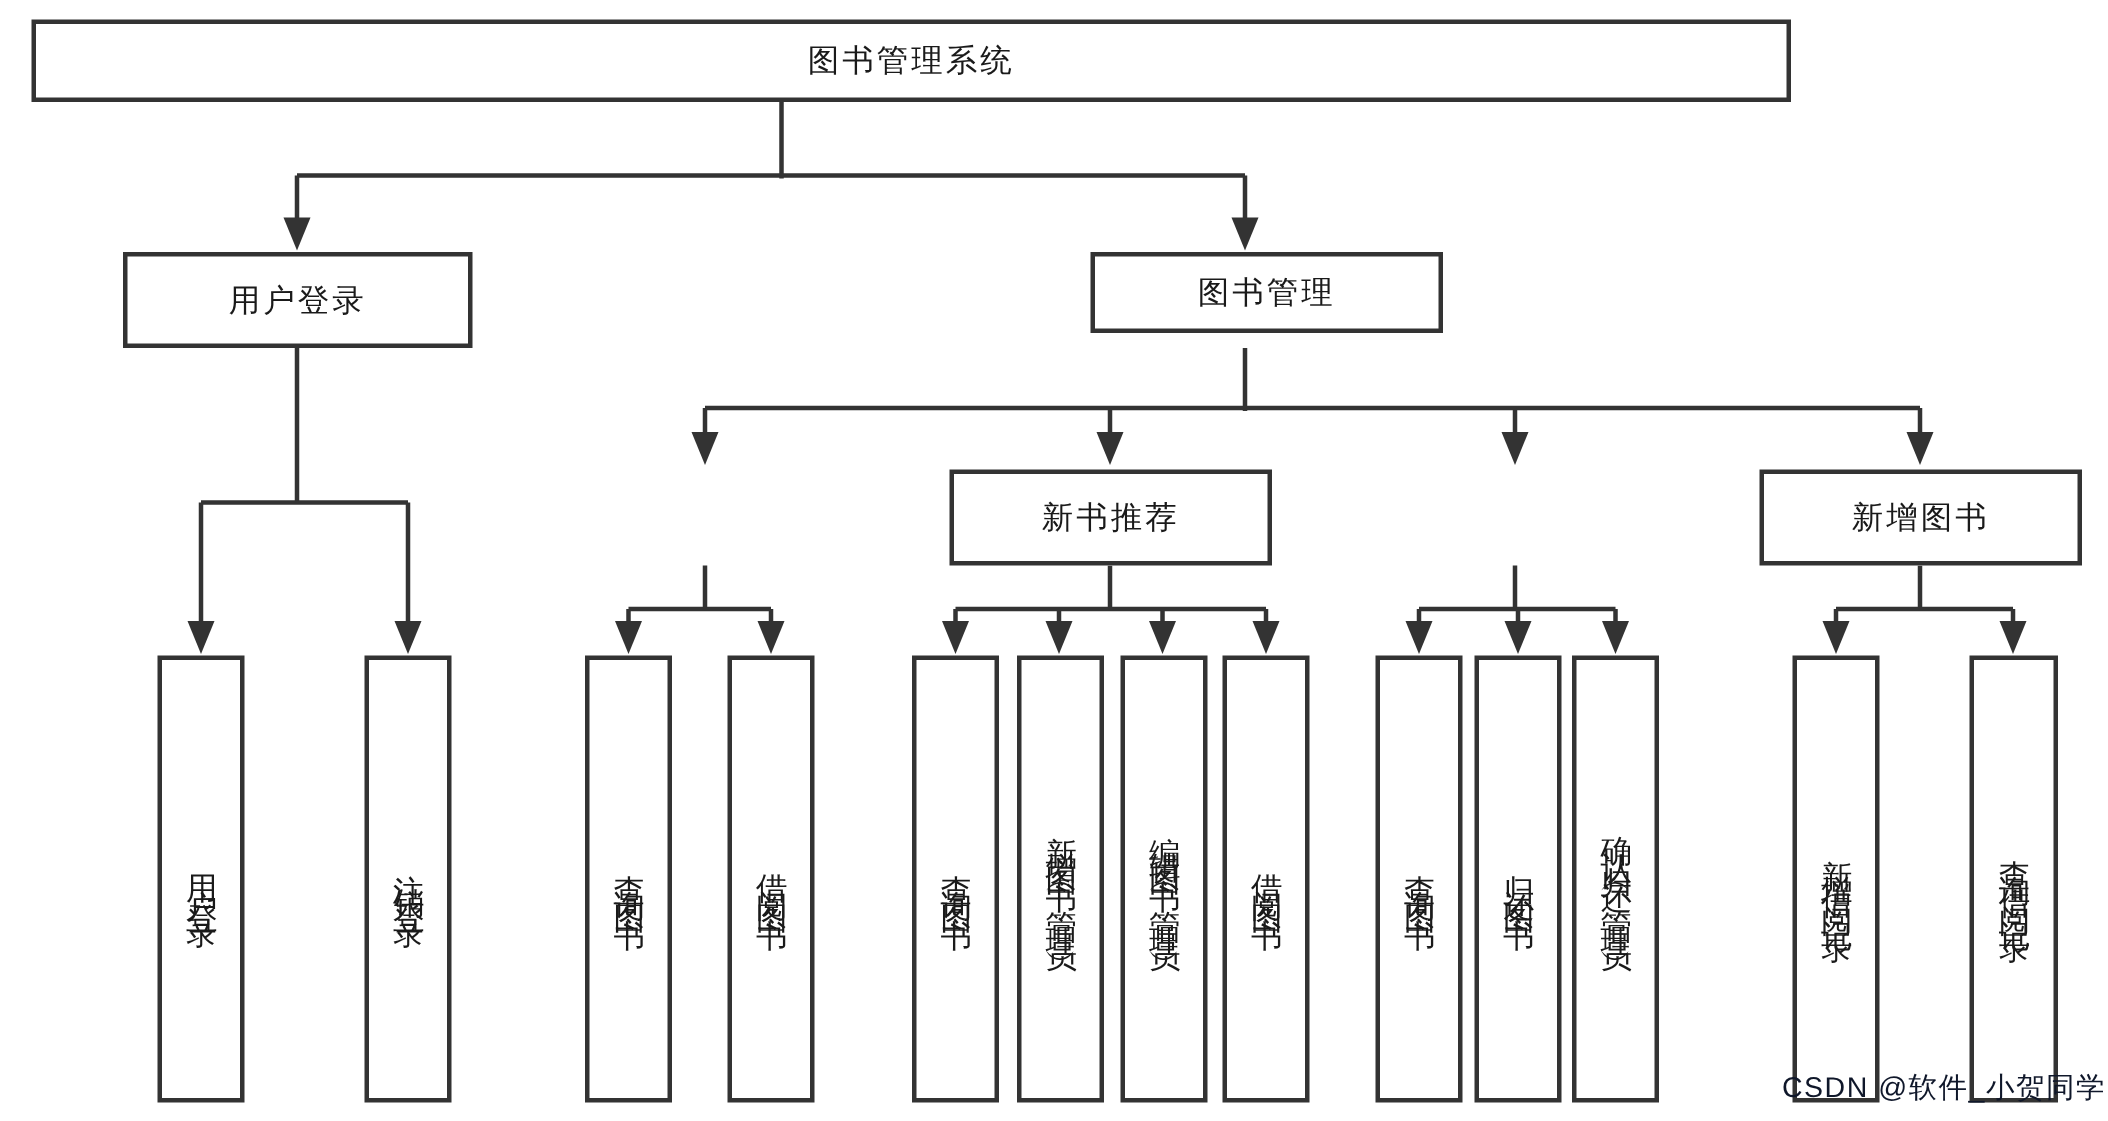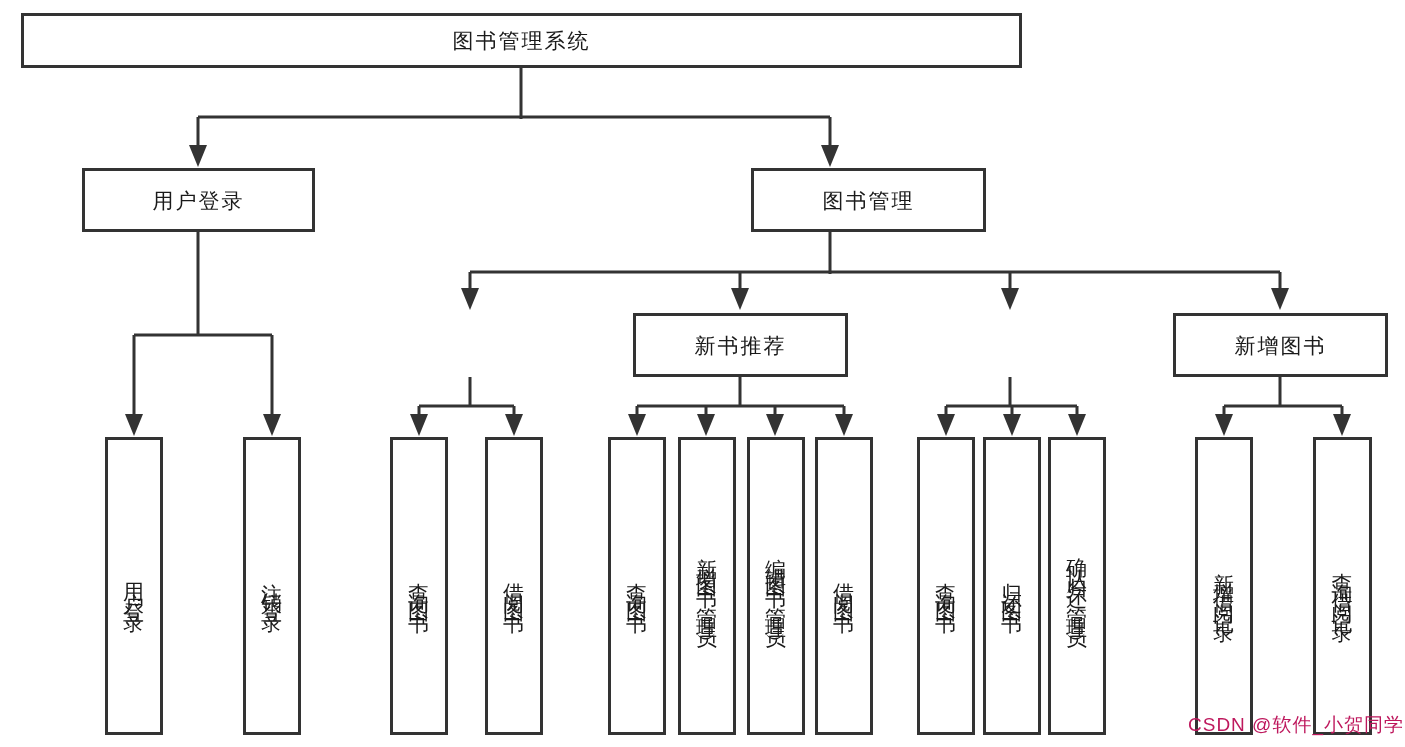"图书管理系统" div.hbox { width: 1001px -> 1173px }
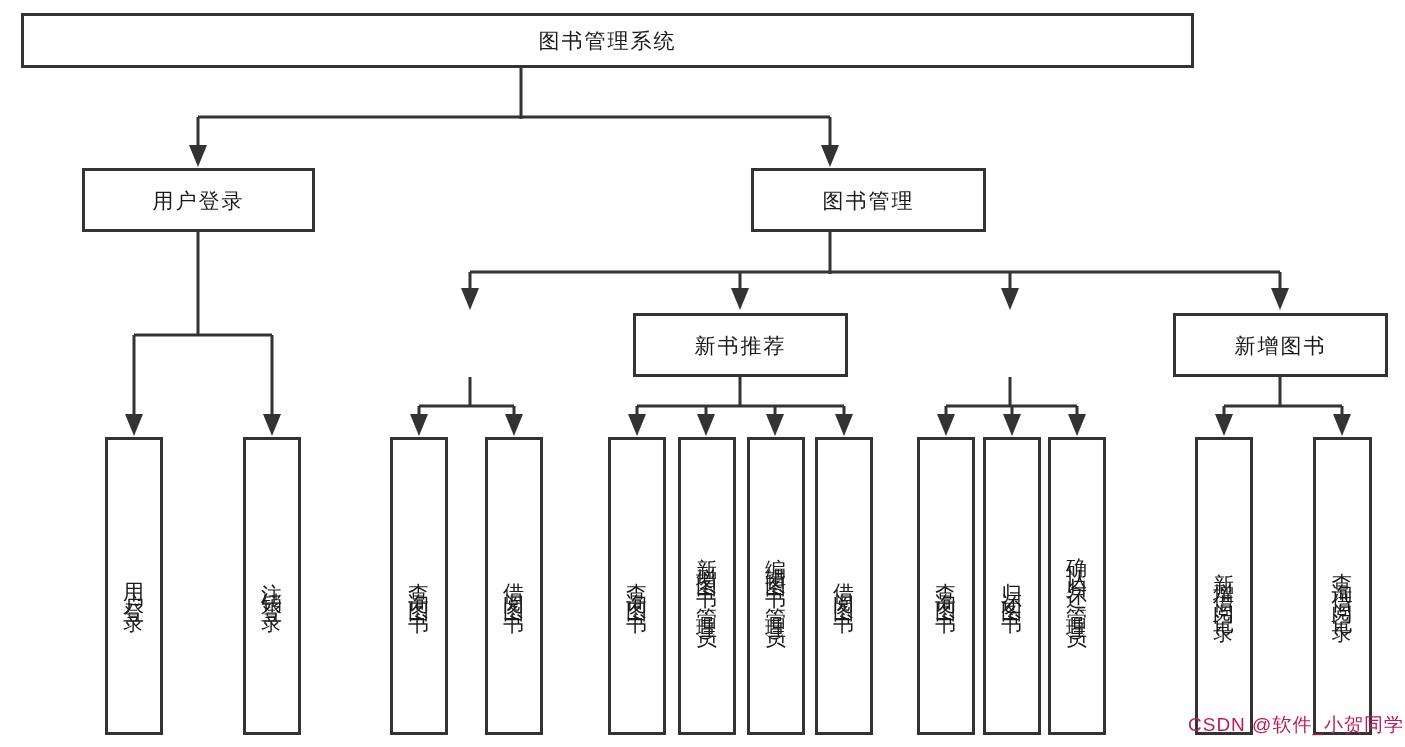"图书管理" div.hbox { height: 64px -> 54px; left: 751px -> 727px }
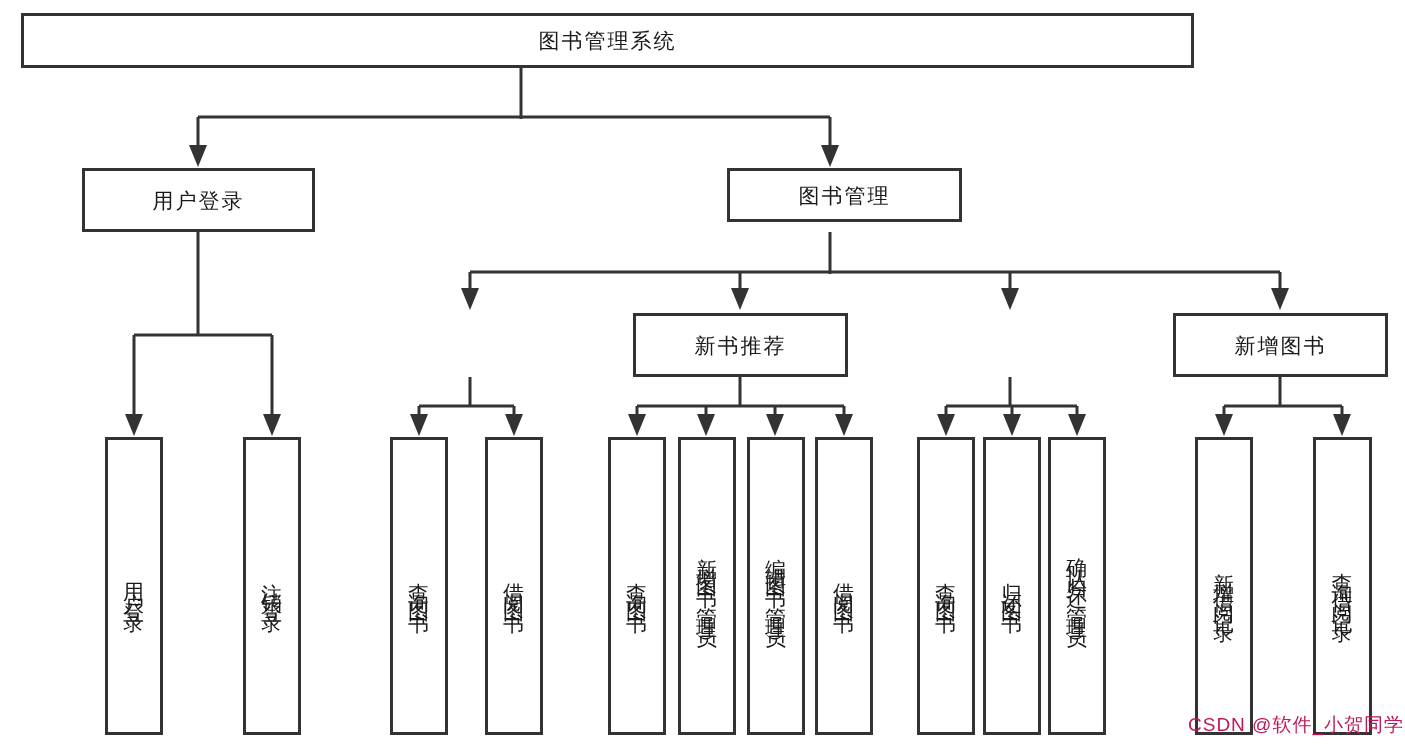"CSDN @软件_小贺同学" .watermark { color: #be185d -> #0f172a }
